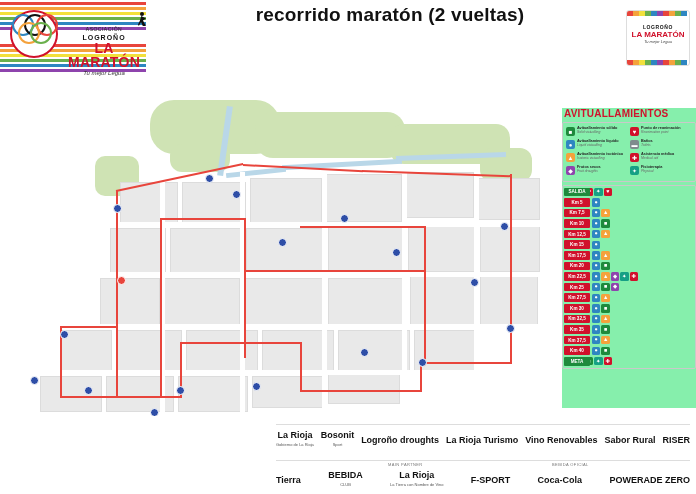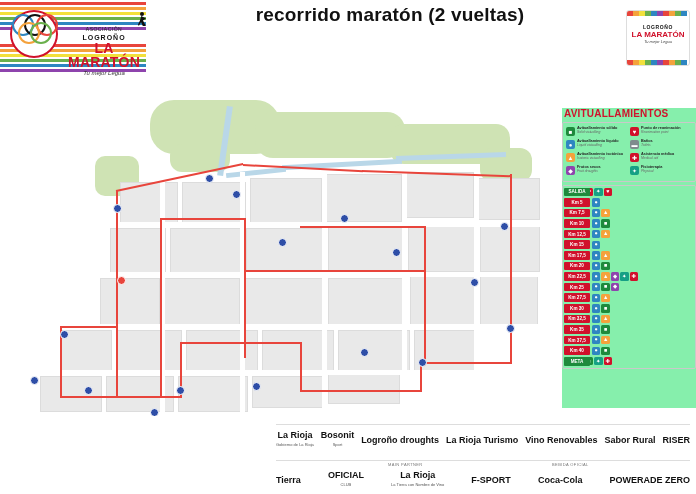"OFICIAL" span { text: OFICIAL -> BEBIDA }
